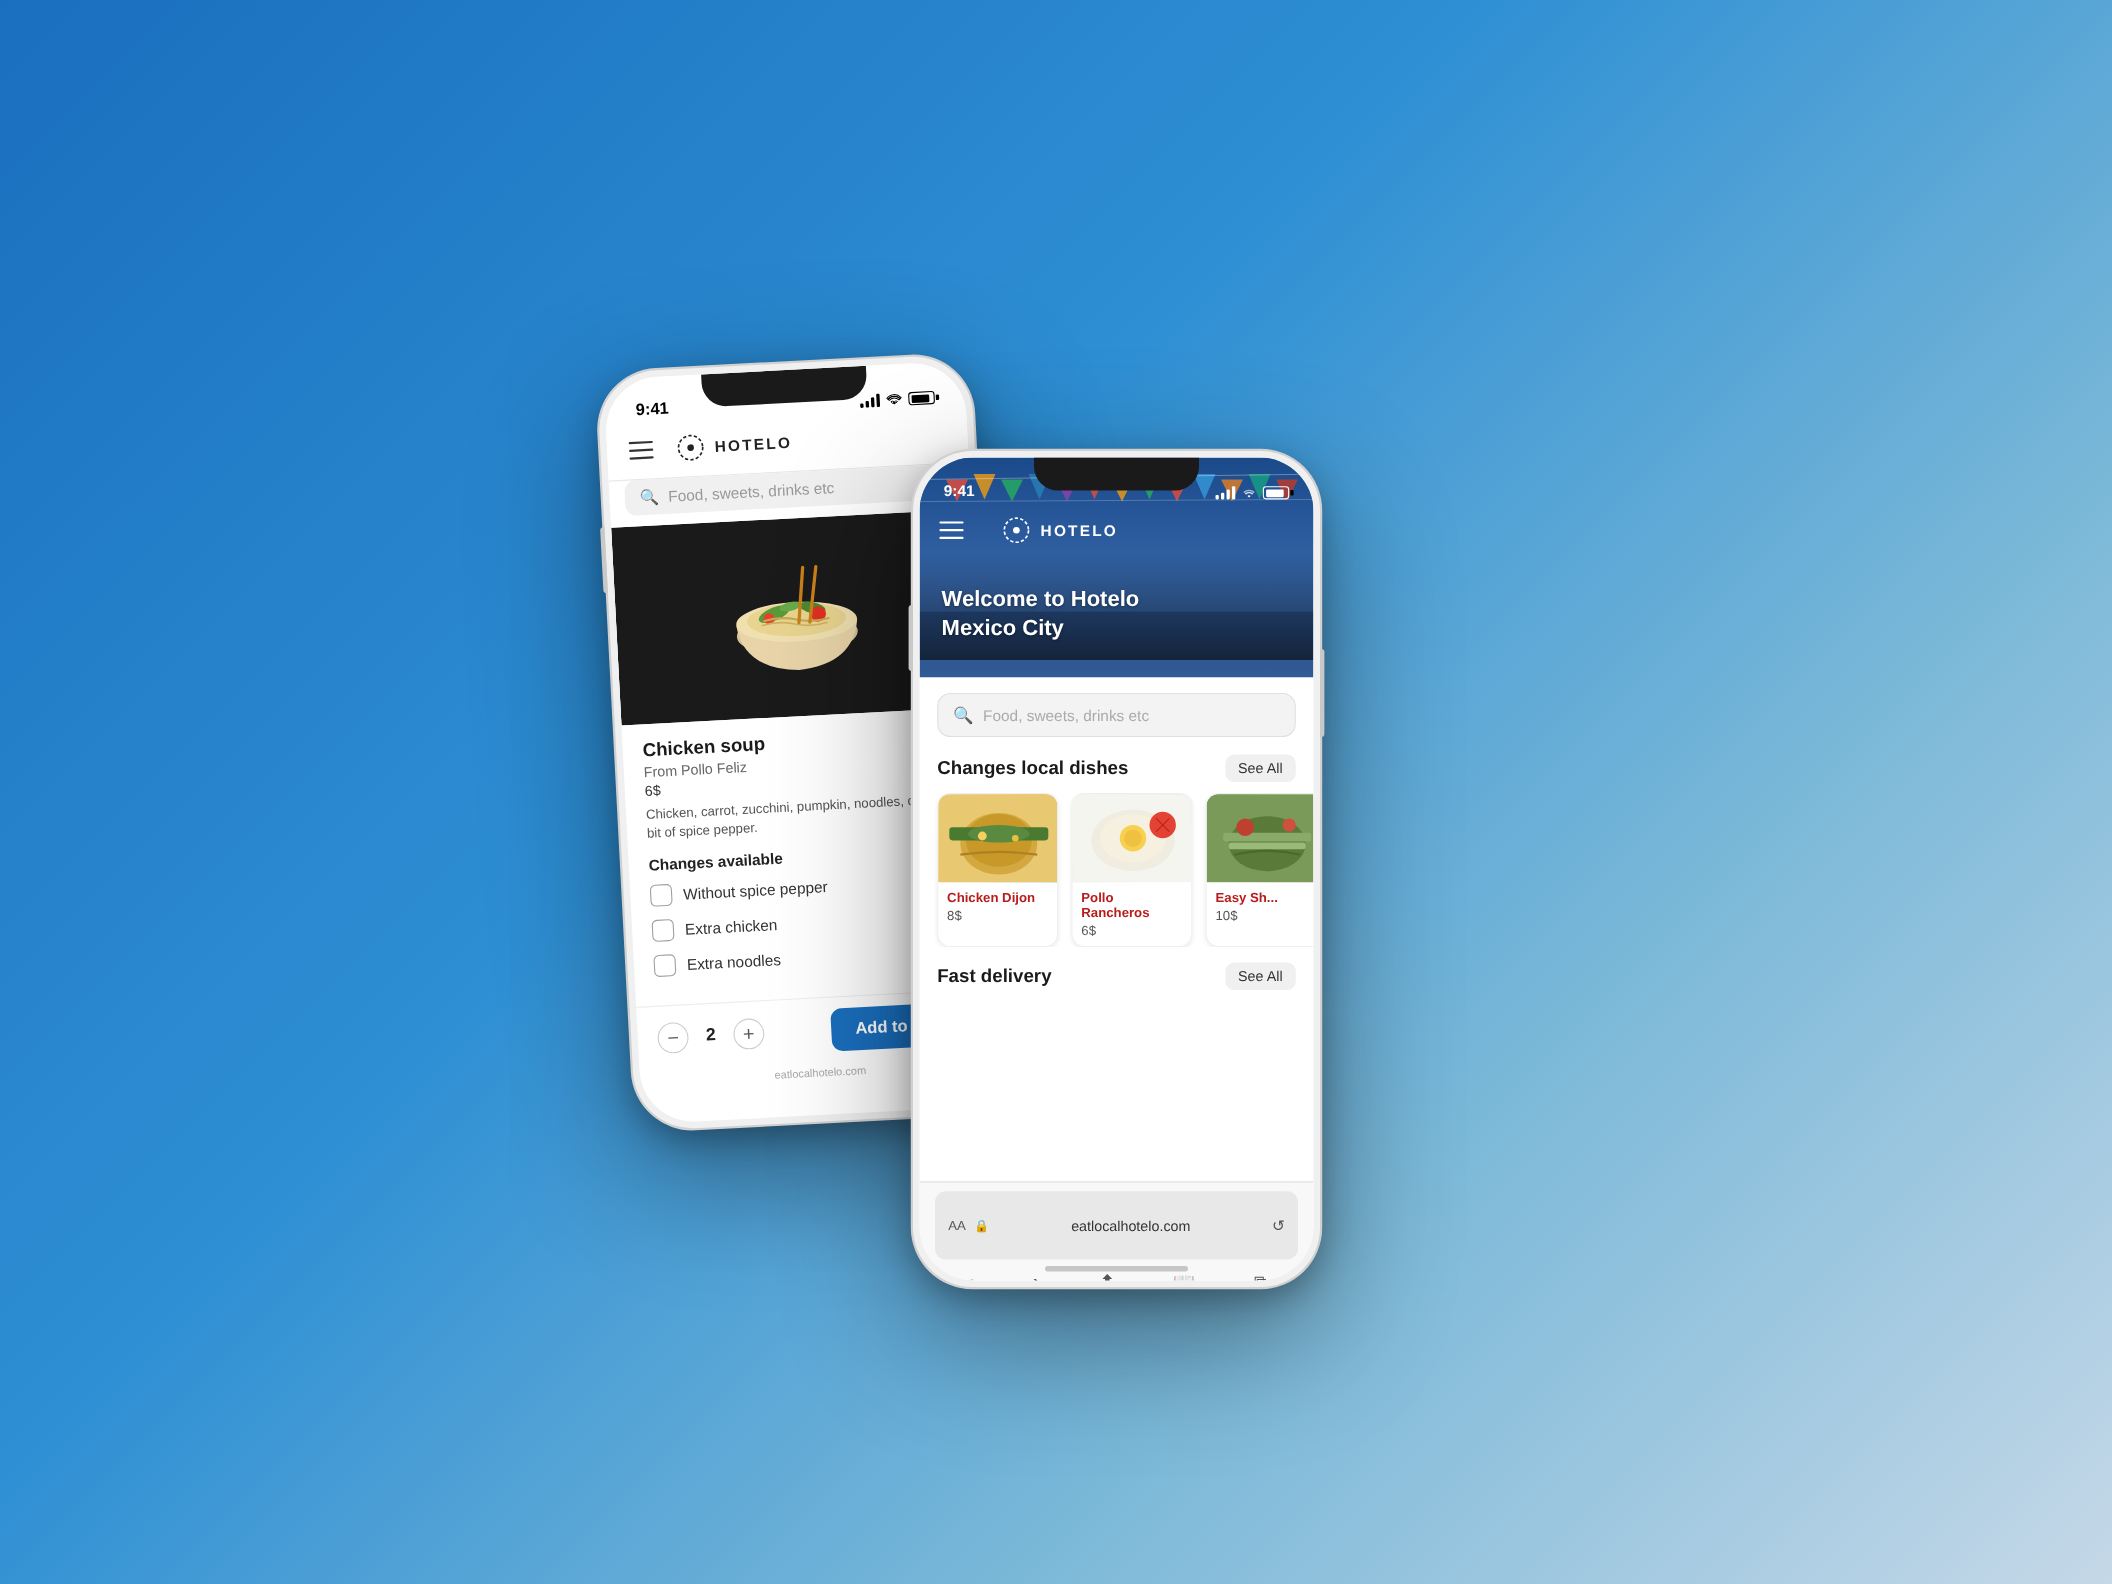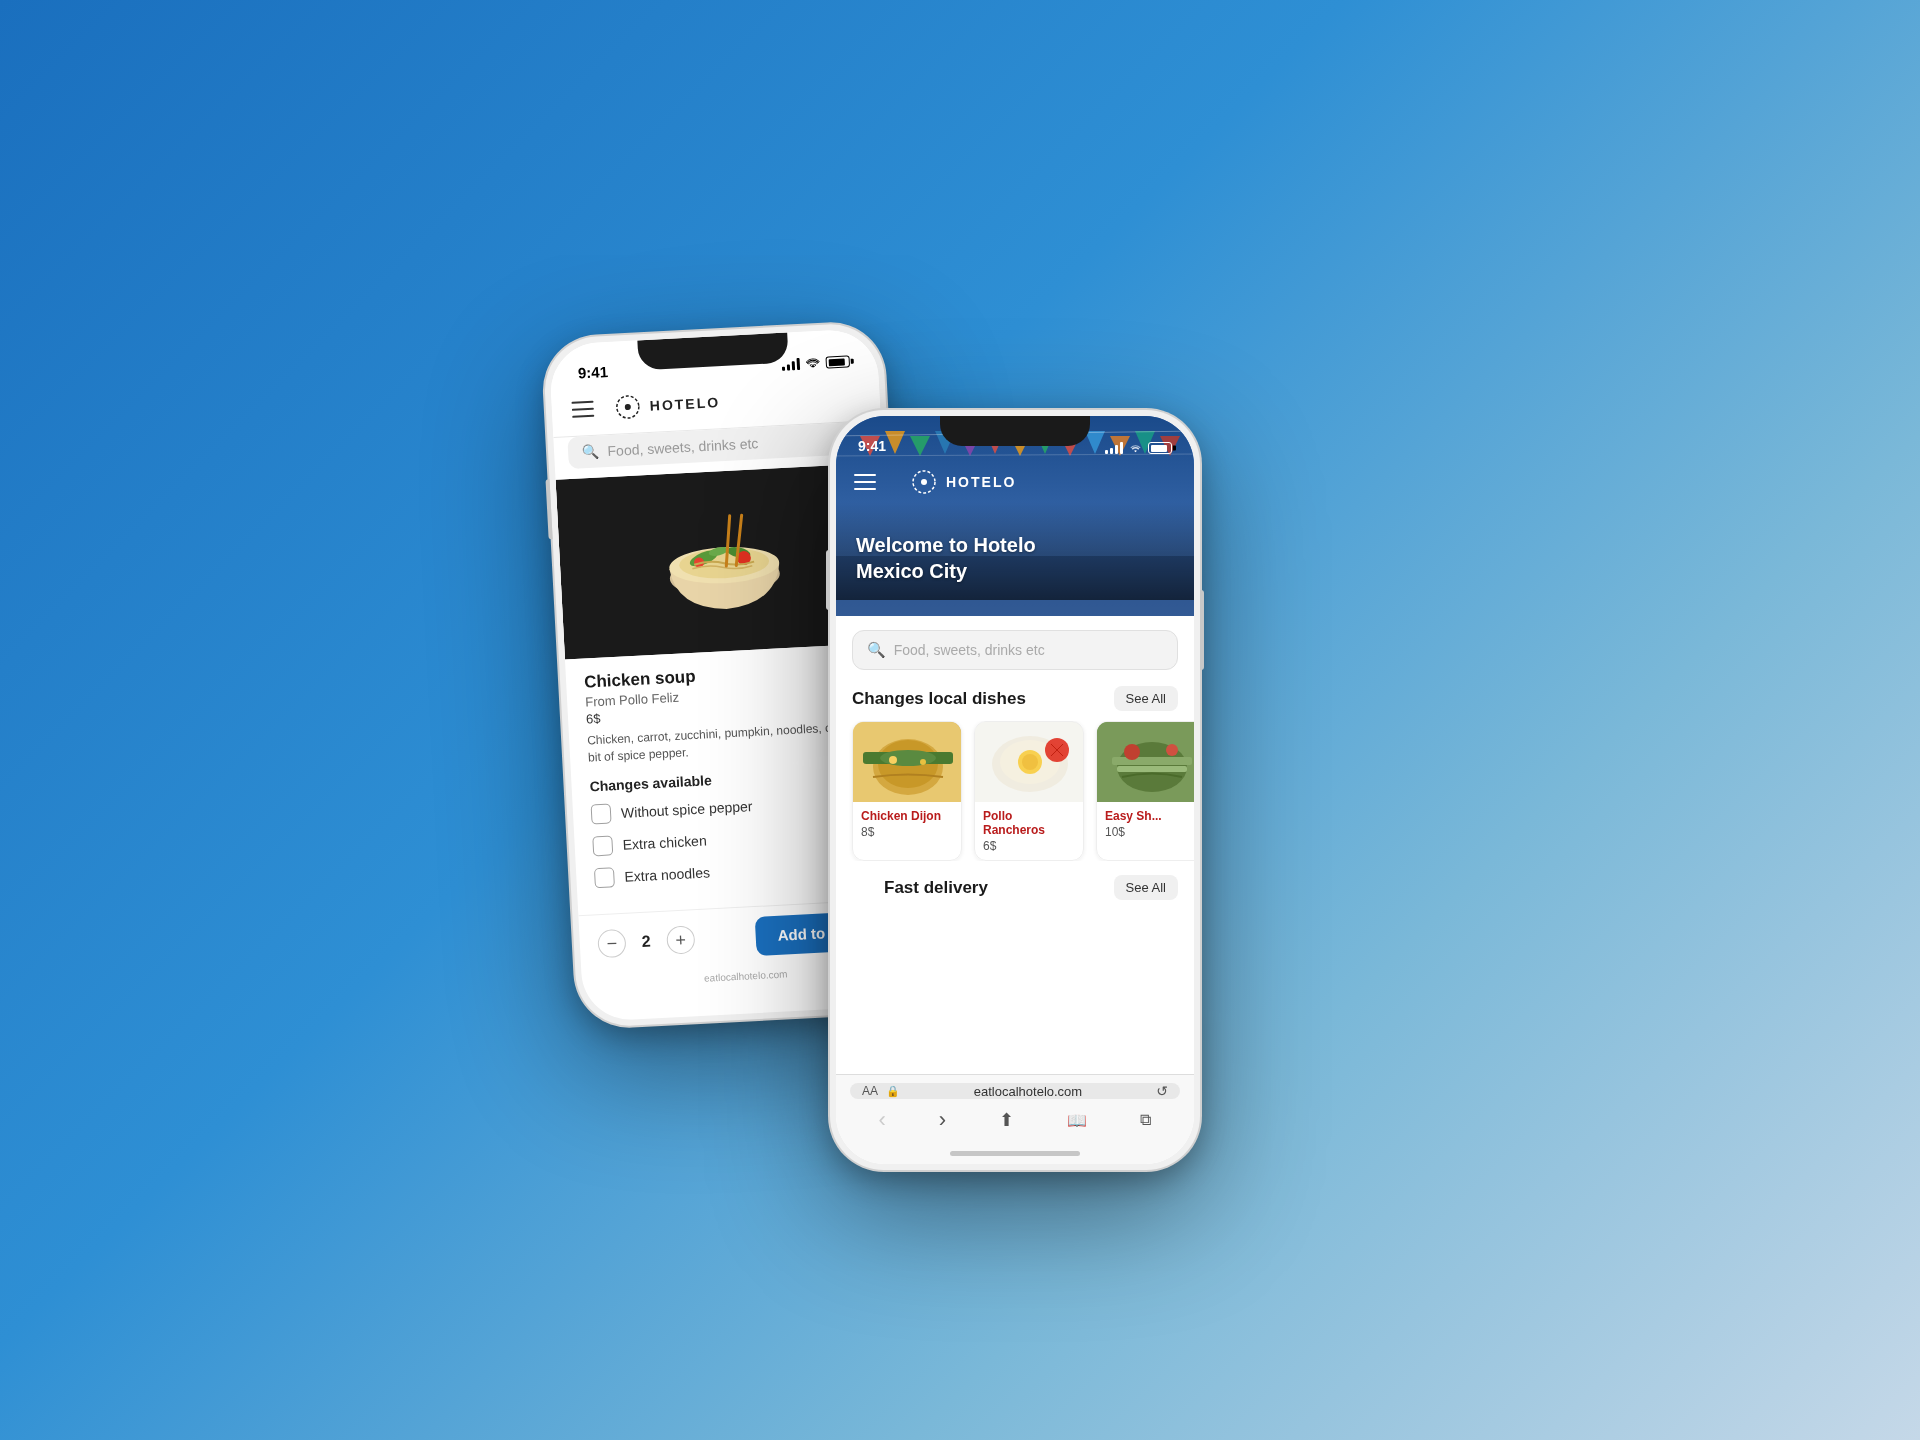"Fast delivery" .fast-delivery-section { margin-left: 32px -> none }
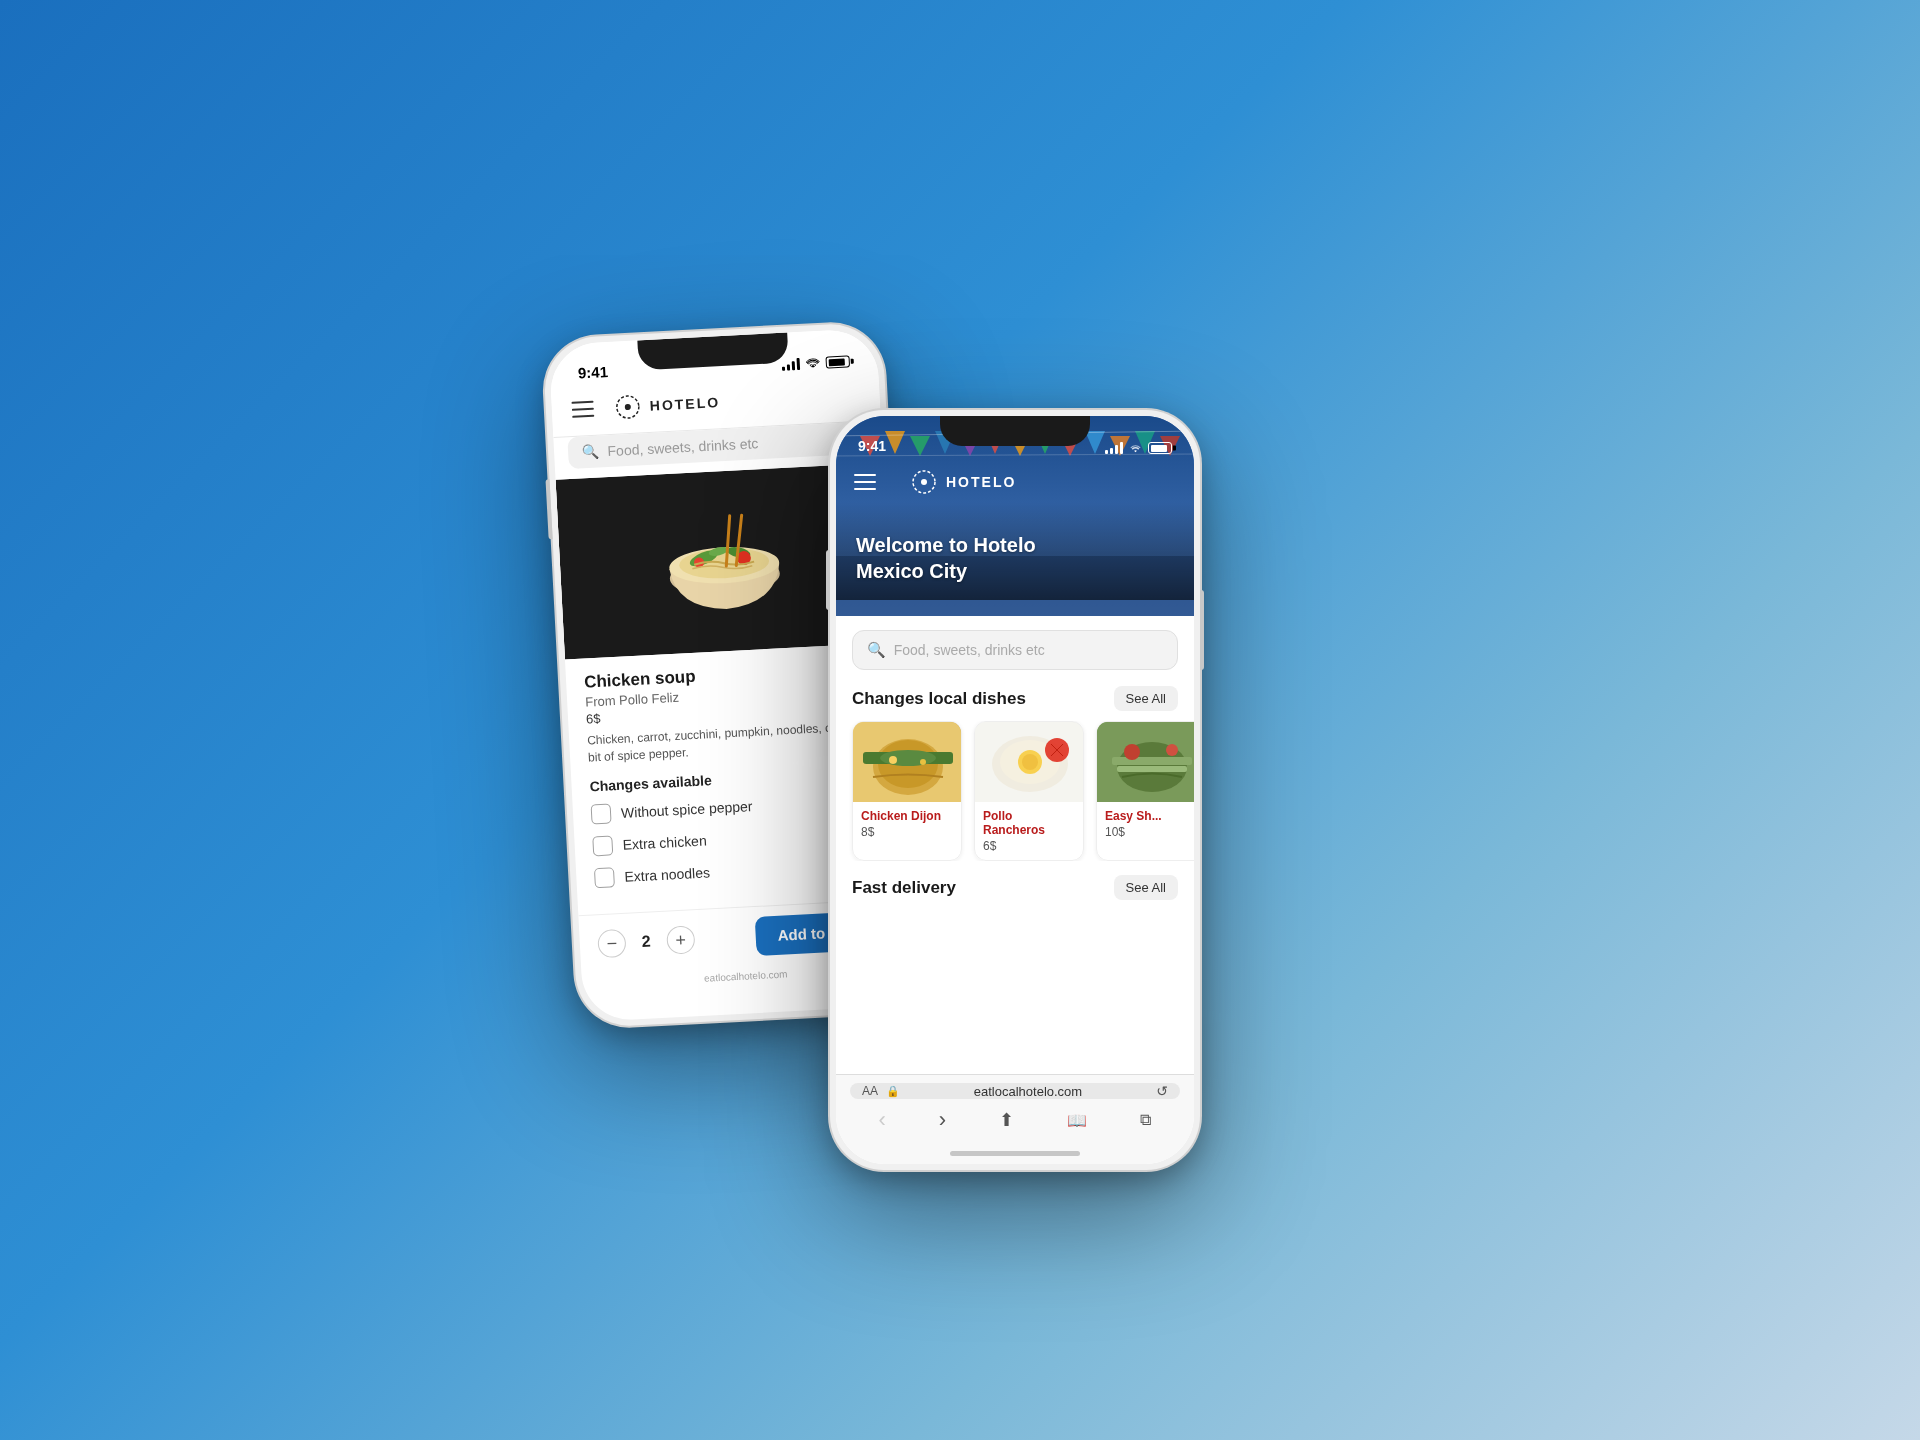"AA" .url-bar { padding: 0 12px -> 23px 12px }
